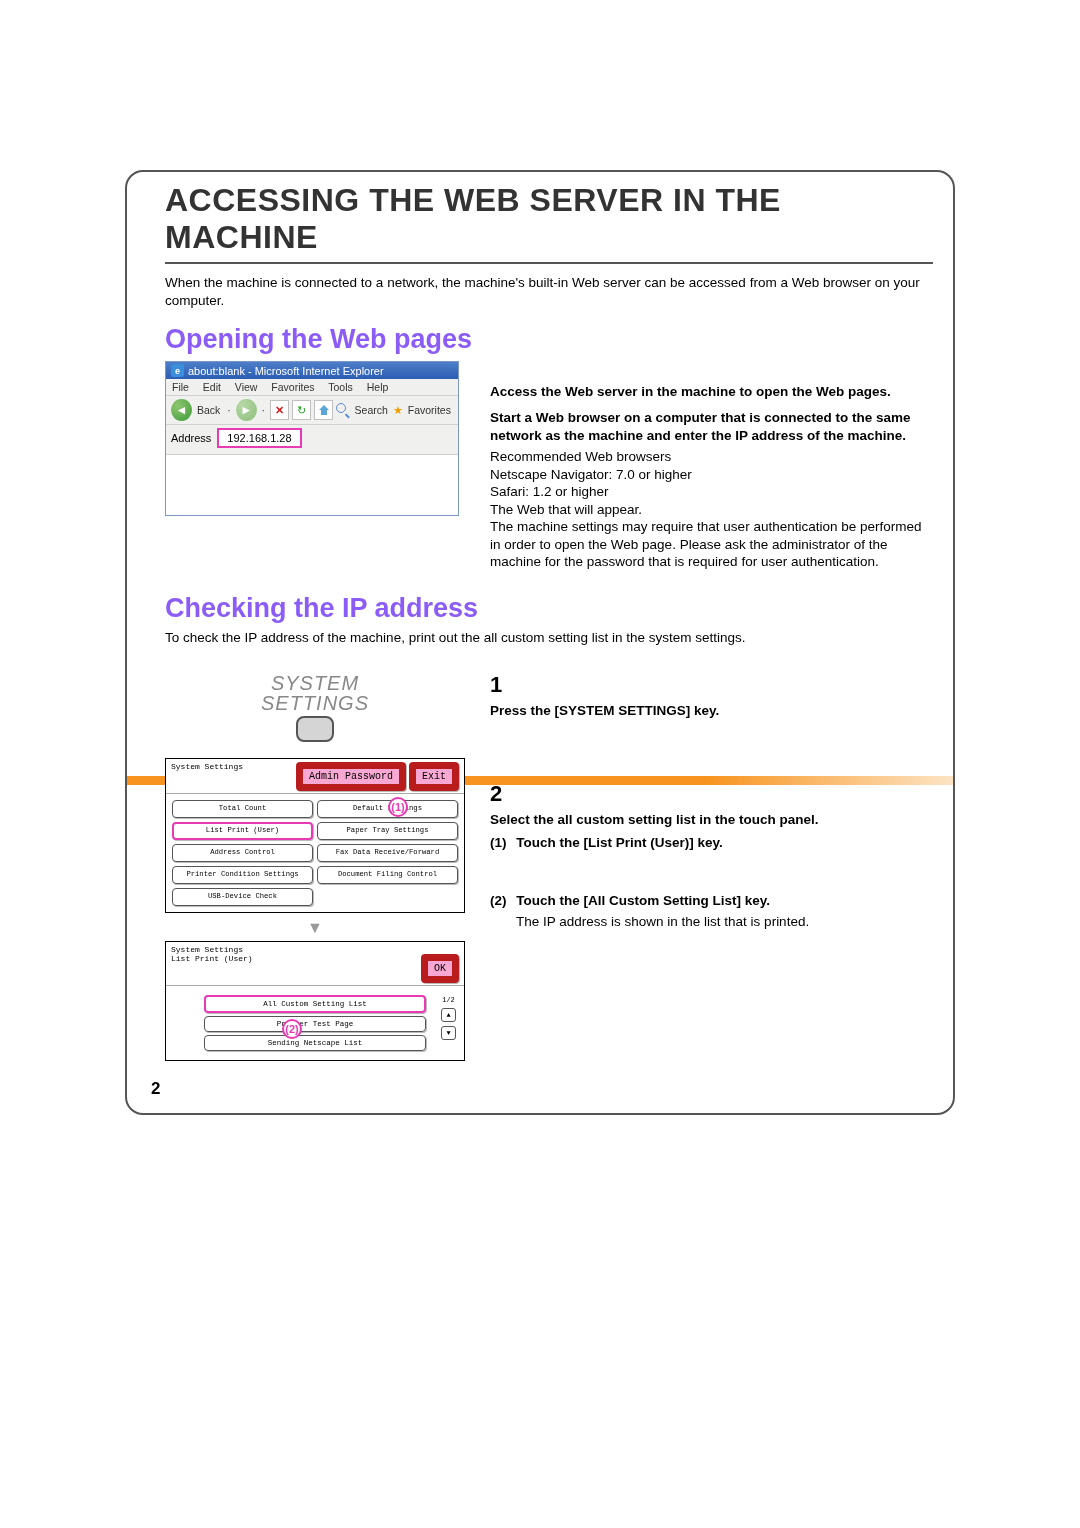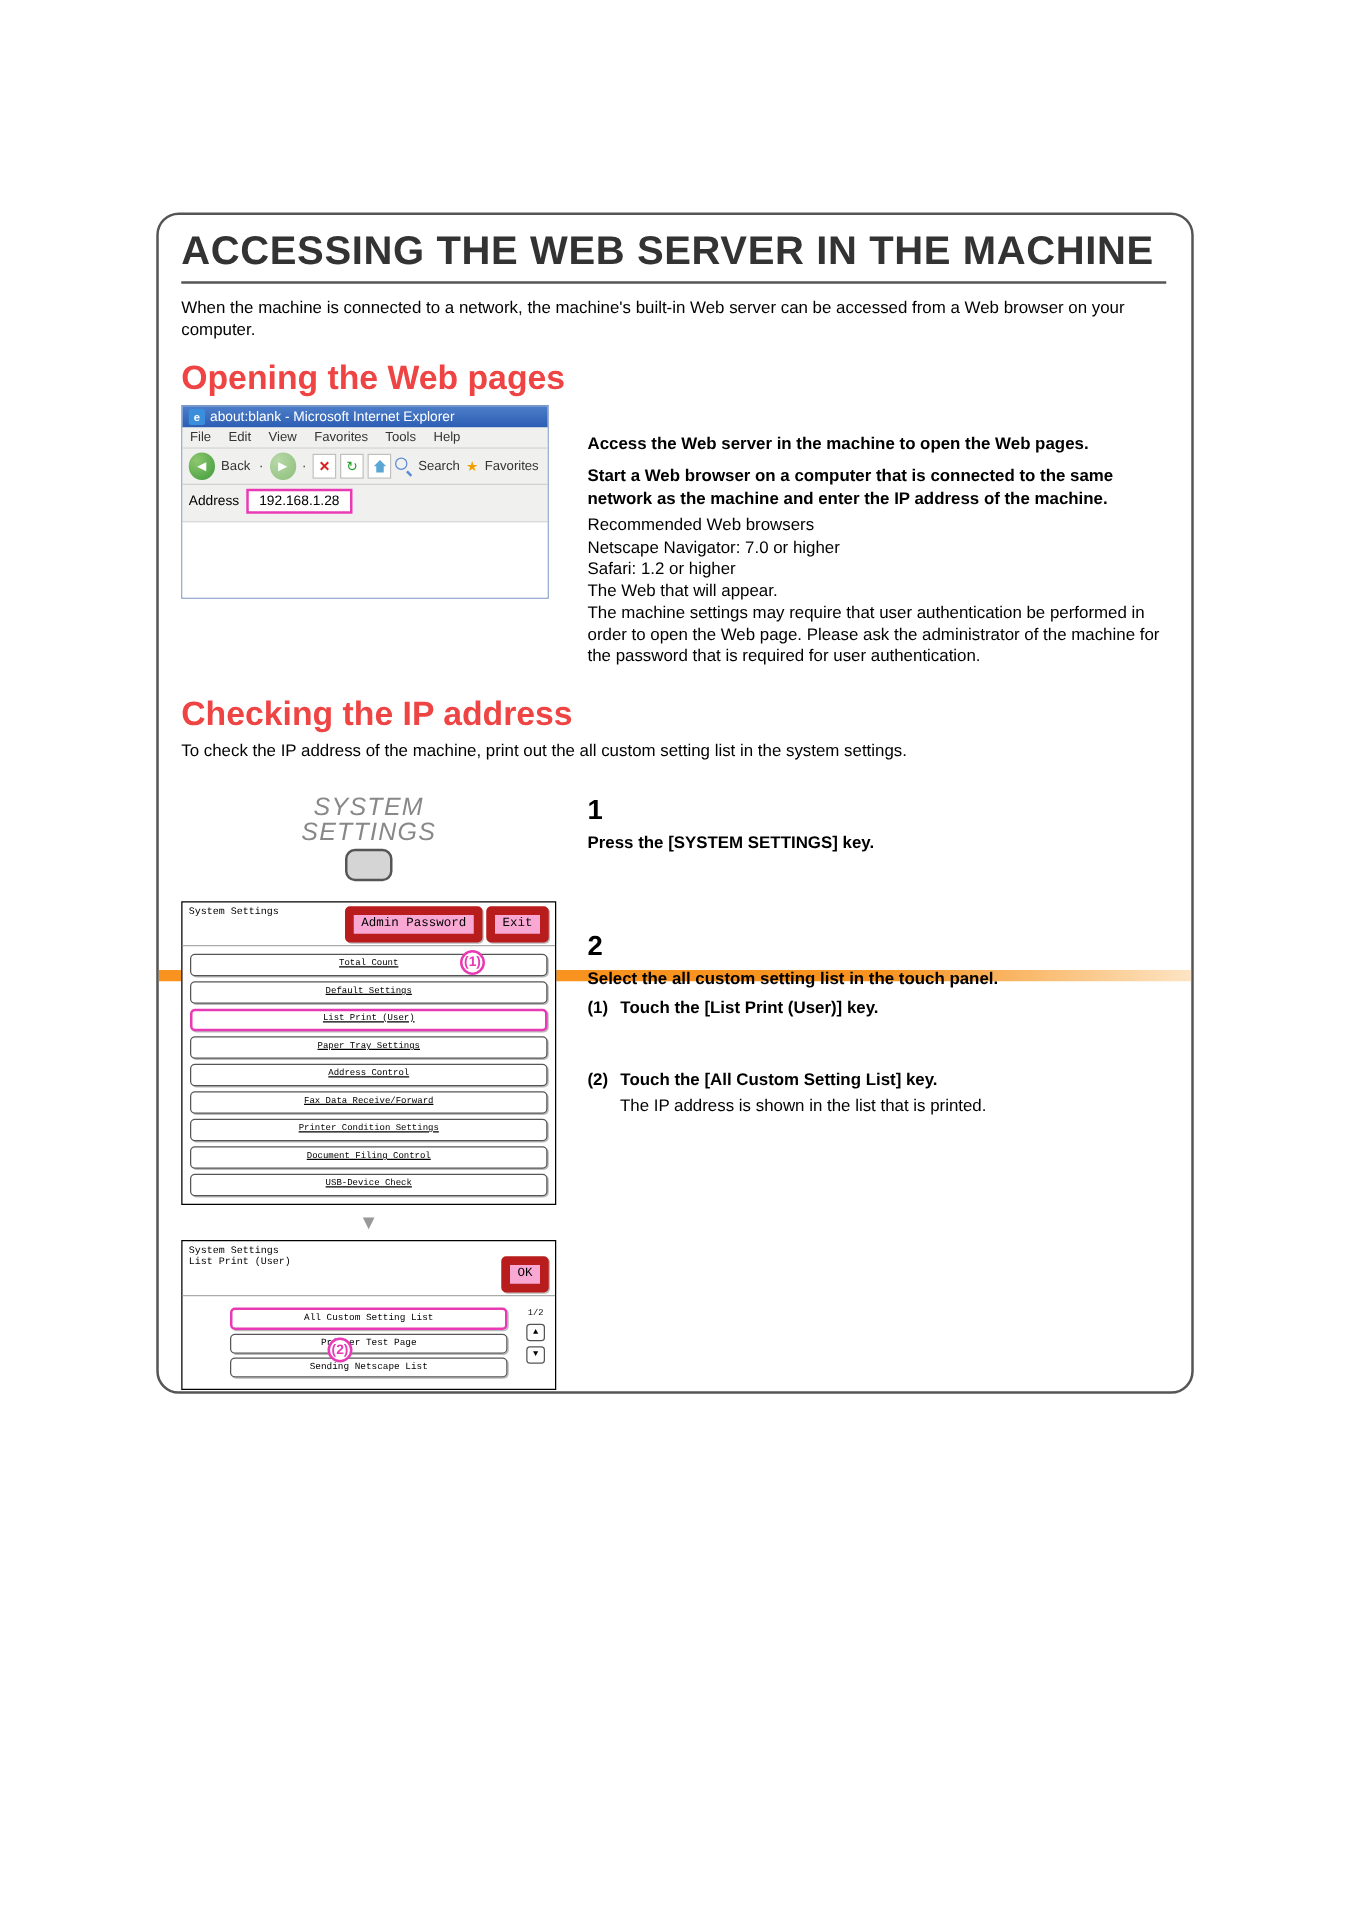"ACCESSING THE WEB SERVER IN" .content { padding: 10px 20px 20px 18px -> 10px 20px 20px 38px }
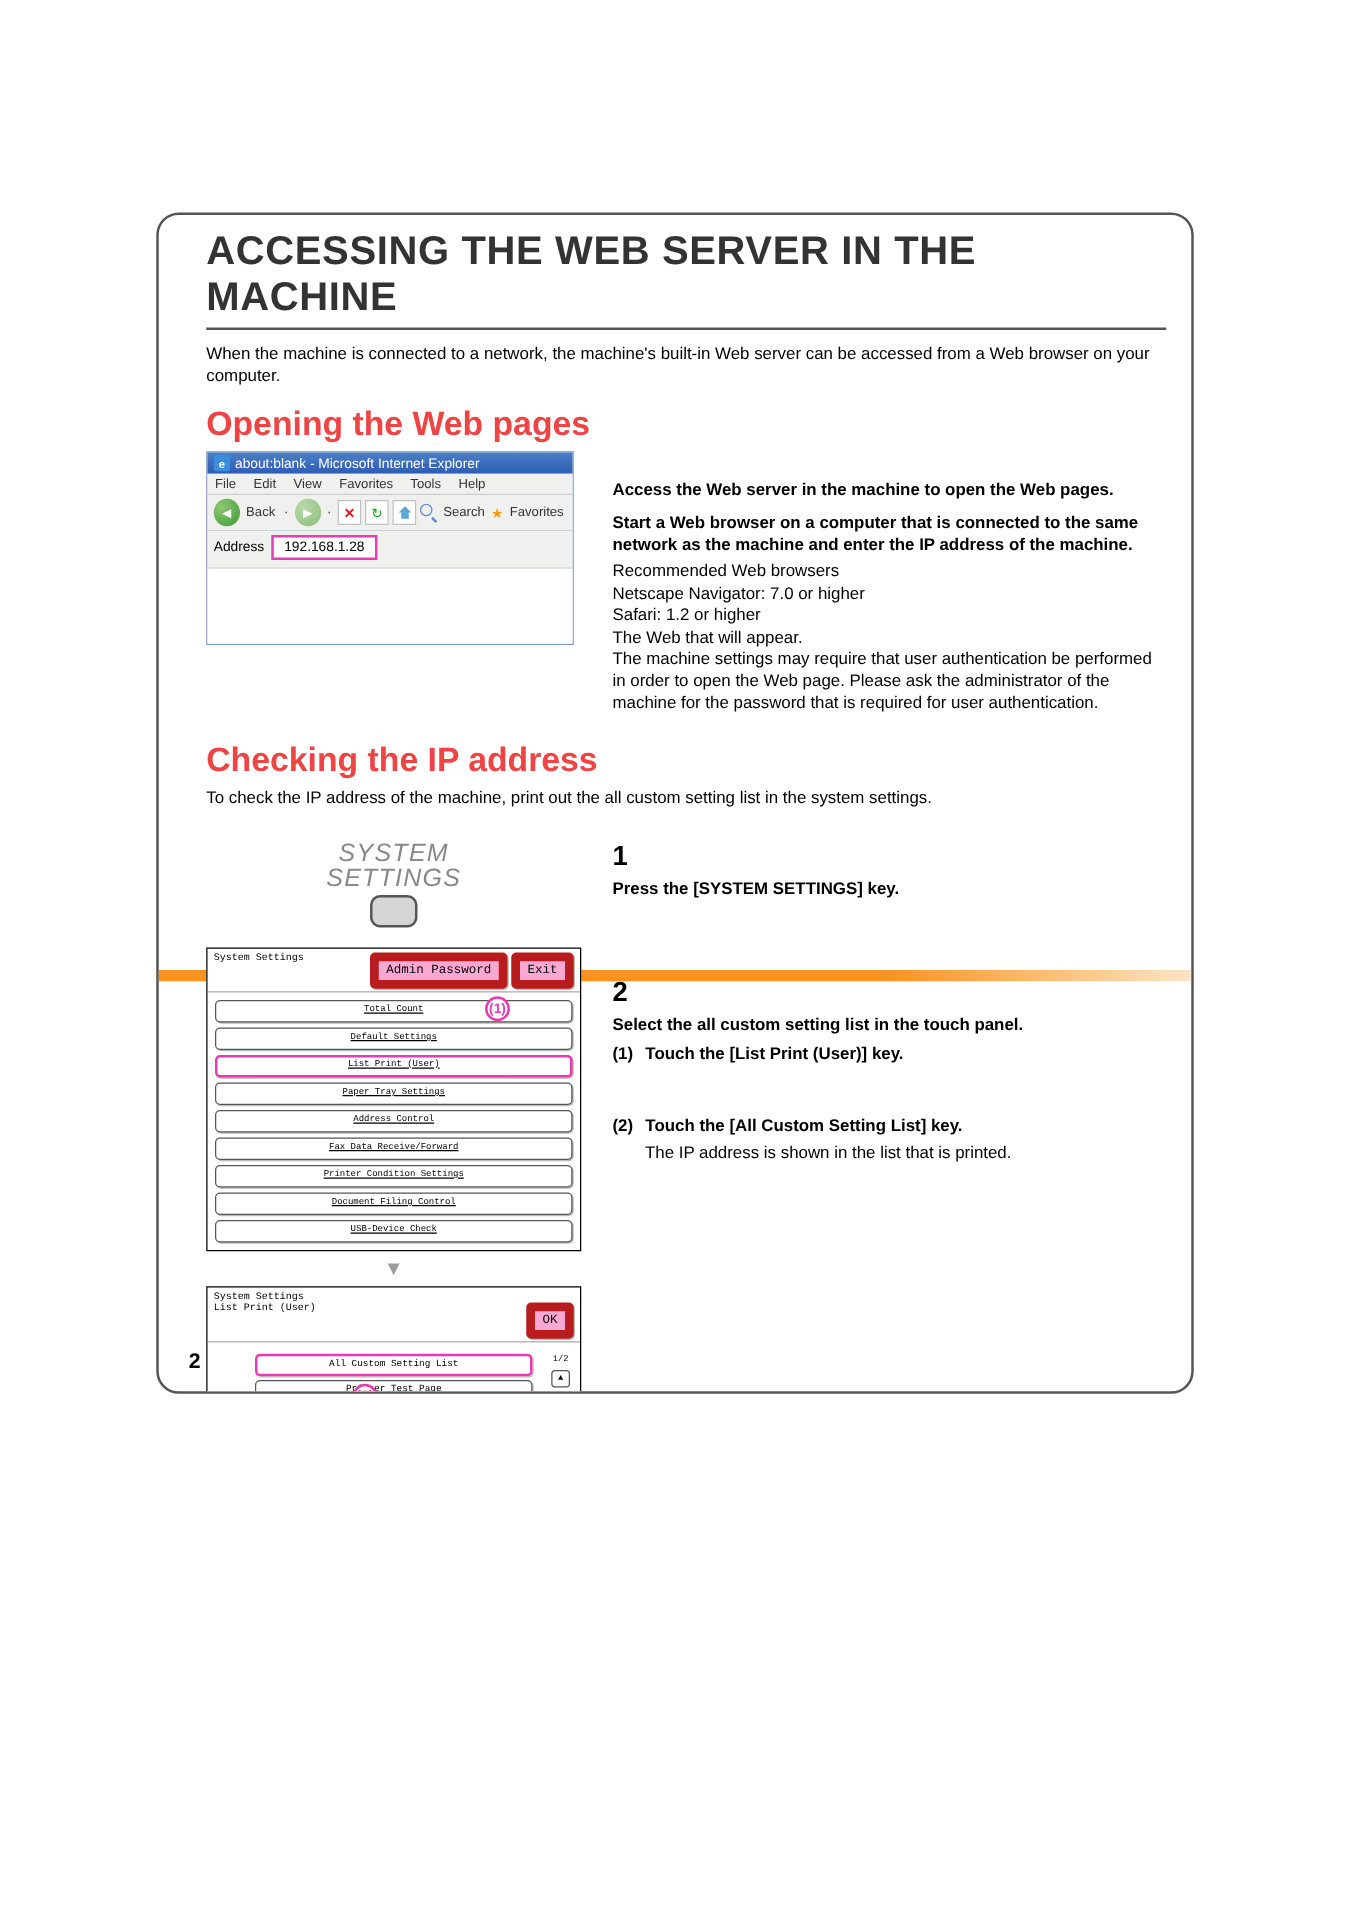"Opening the Web pages" h2.section { color: #ef4444 -> #8b5cf6 }
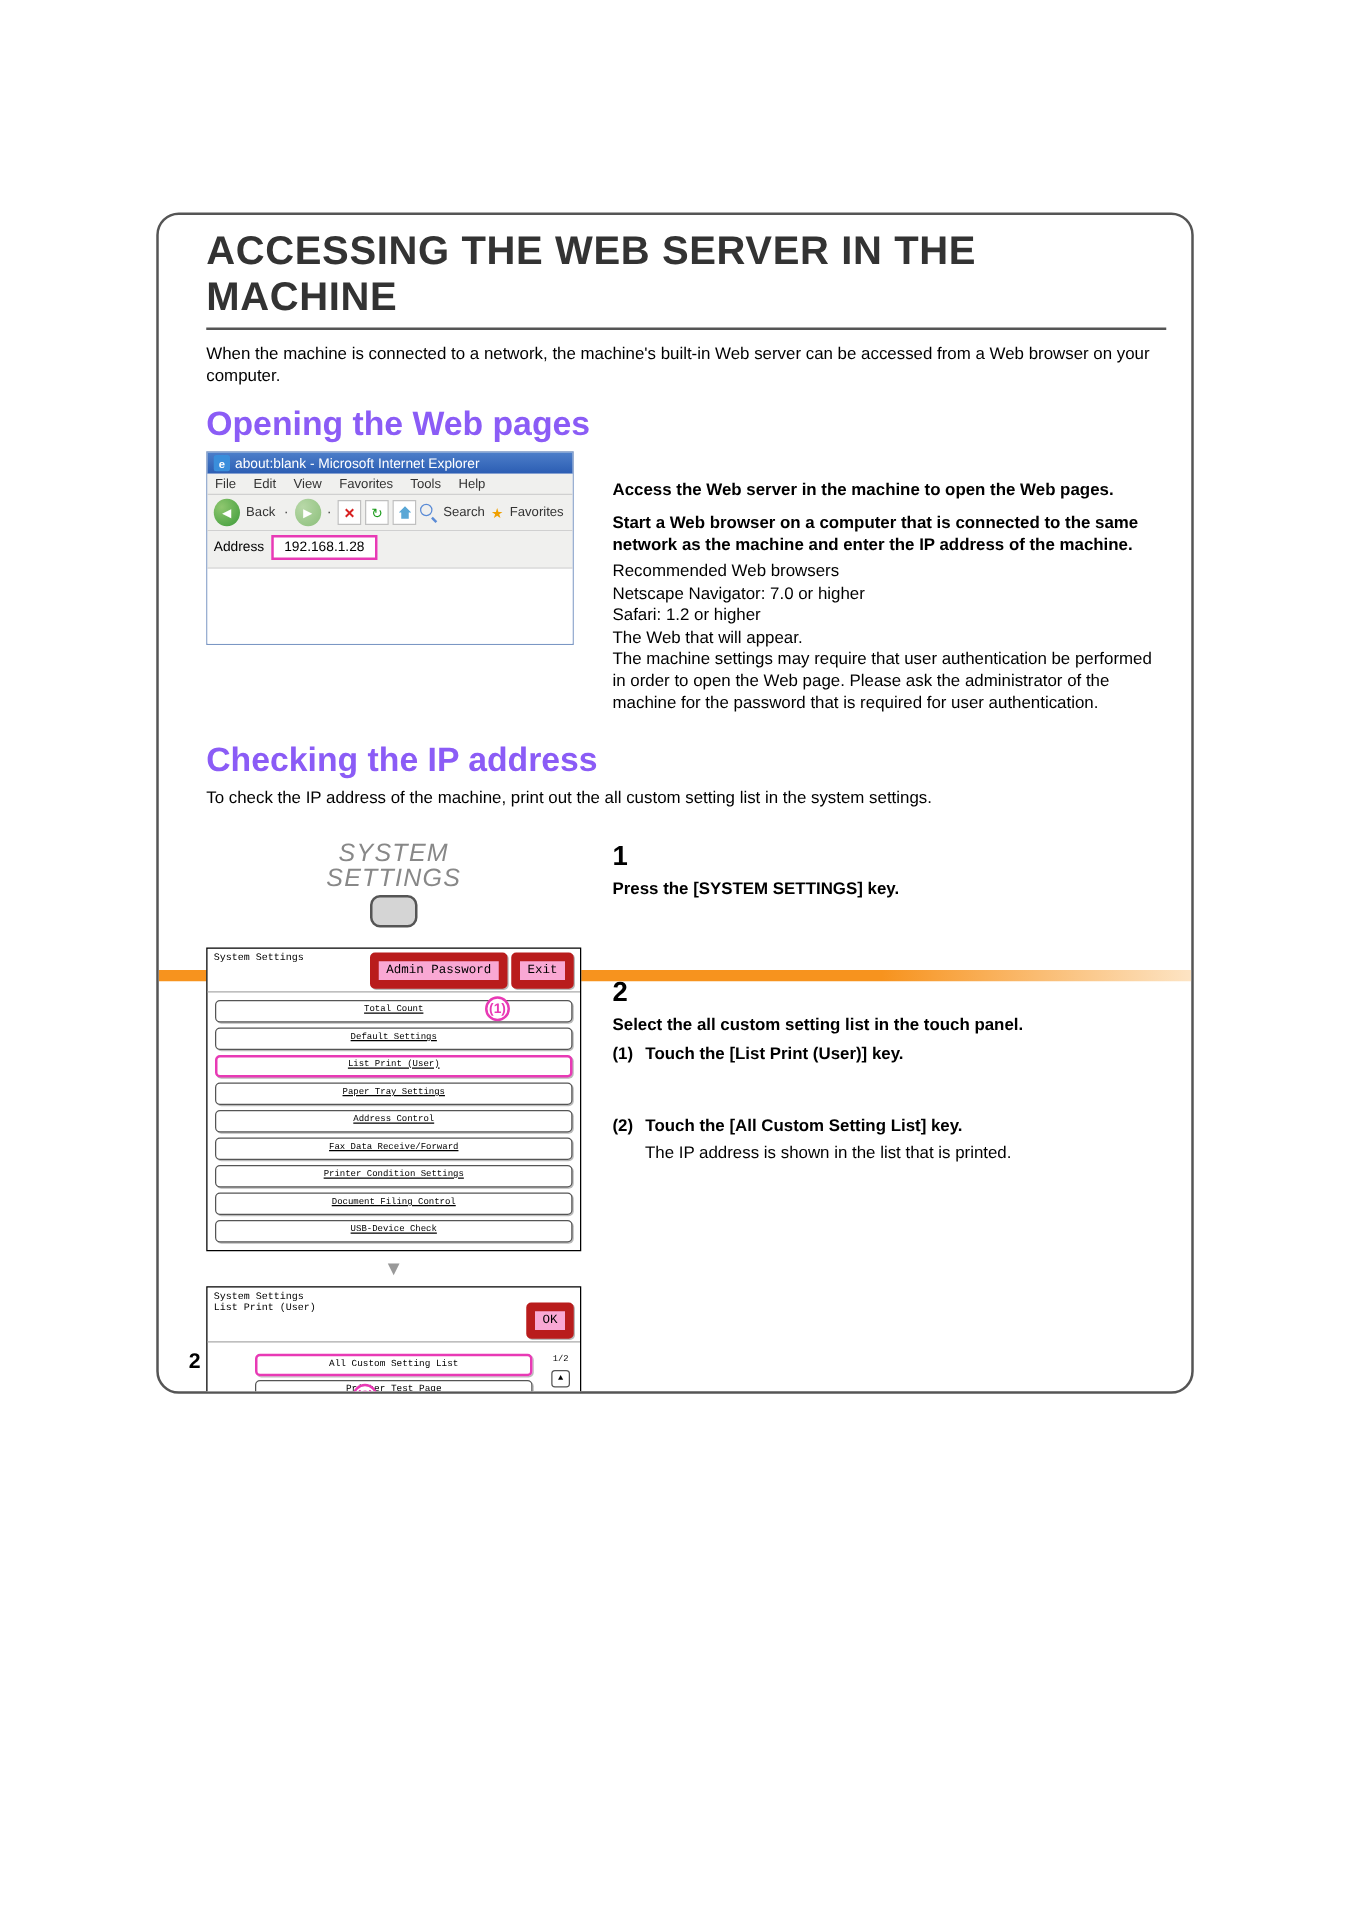"Total Count" .panel-grid { grid-template-columns: repeat(1, 1fr) -> repeat(2, 1fr); text-decoration: underline -> none }
